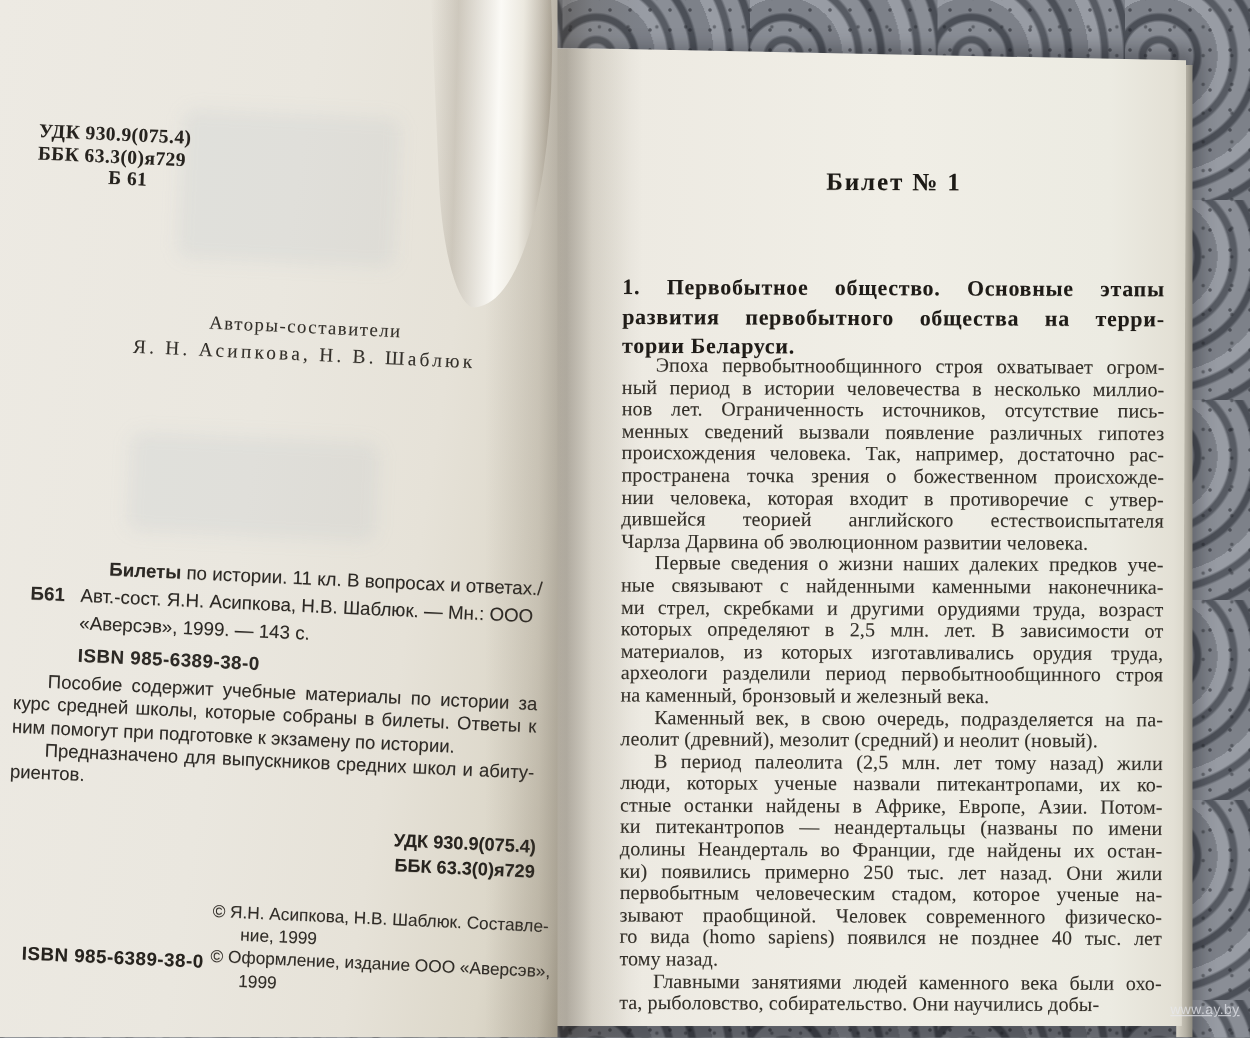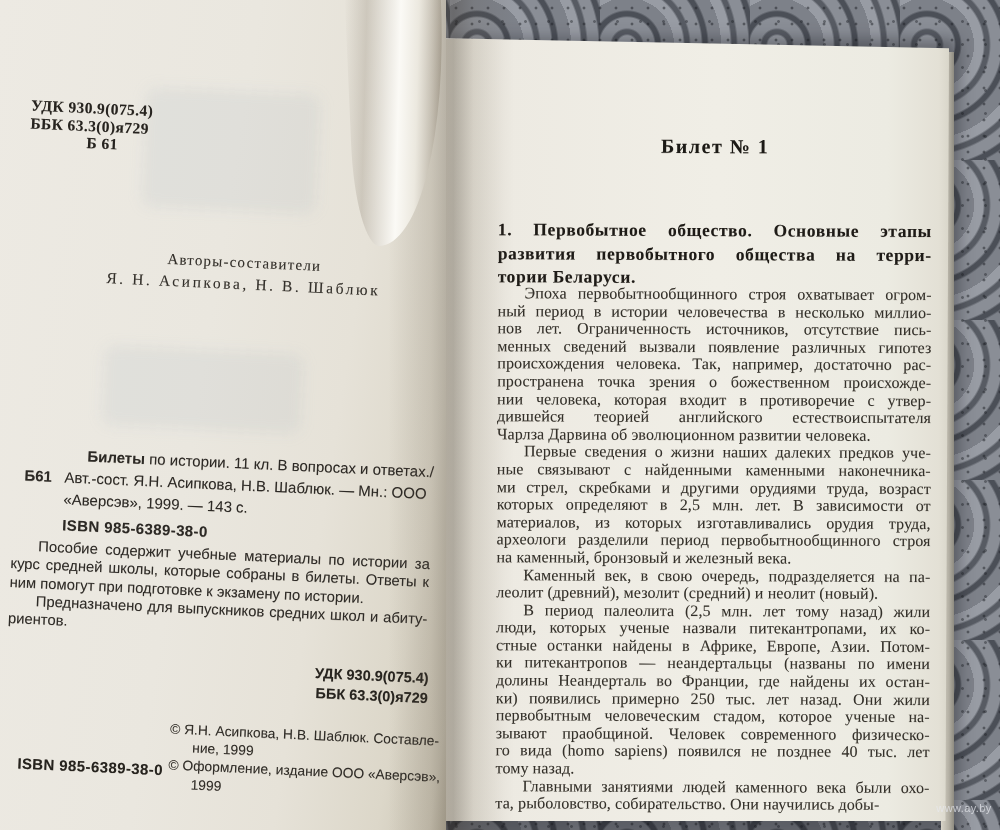"www.ay.by" .watermark { text-decoration: none -> underline }
